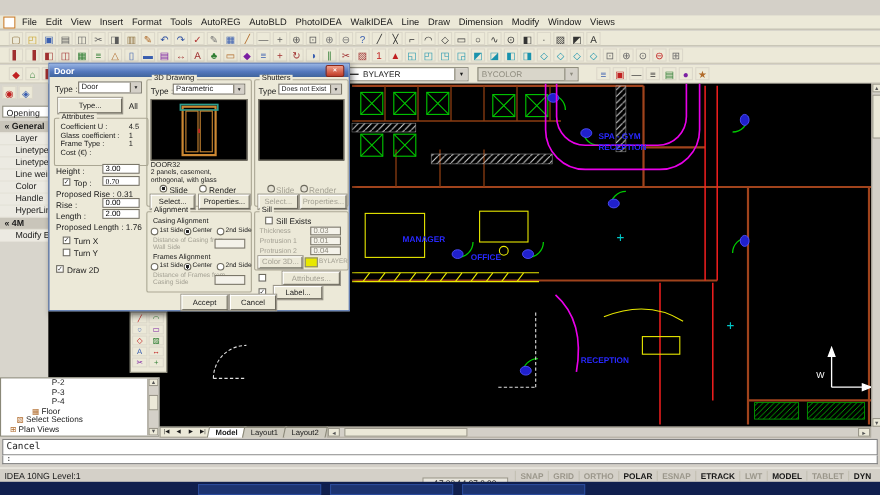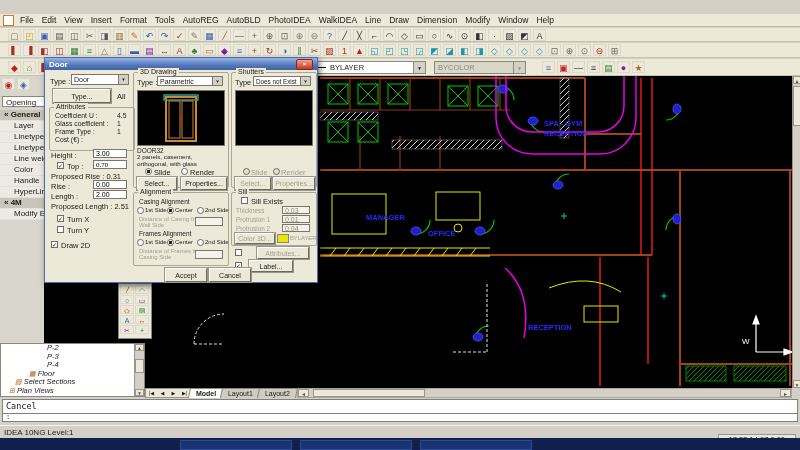"Help" span.mi { text: Help -> Views }
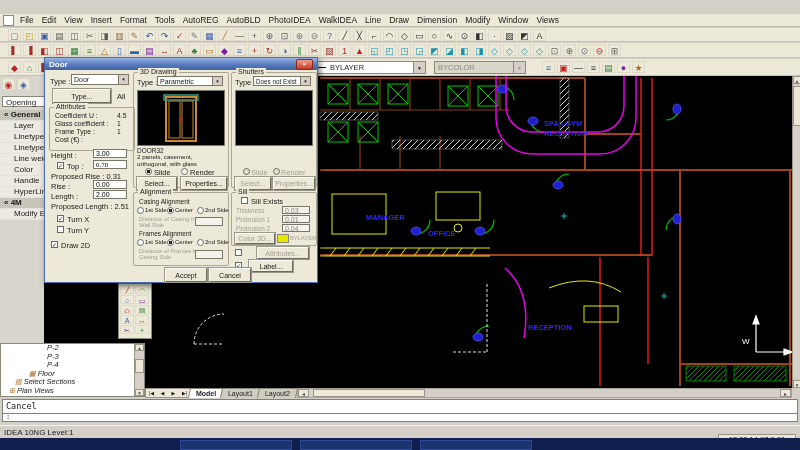"Proposed Length : 2.51" span.dl { text: 2.51 -> 1.76 }
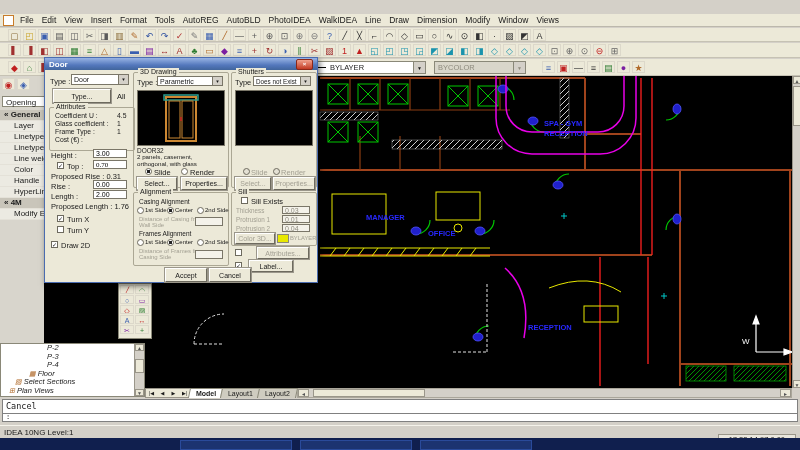"P-2" .tree { font-style: italic -> none }
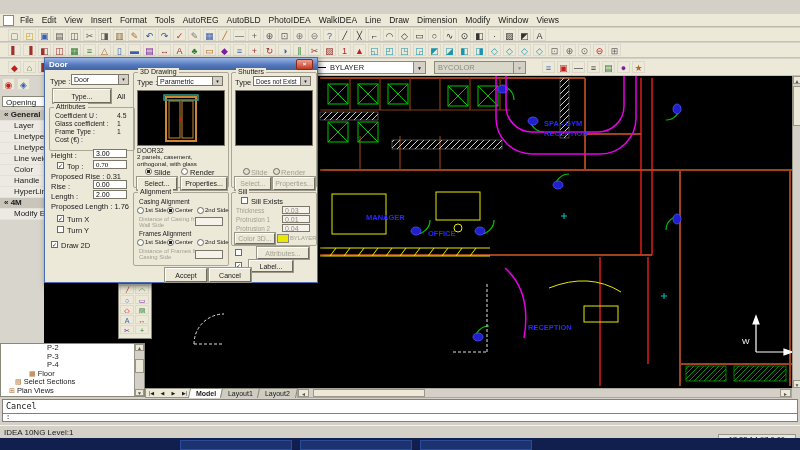"SNAP" span { html: none -> <span> <span>SNAP</span> <span>GRID</span> <span>ORTHO</span> <span>POLAR</span> <span>ESNAP</span> <span>ETRACK</span> <span>LWT</span> <span>MODEL</span> <span>TABLET</span> <span>DYN</span> </span> }
